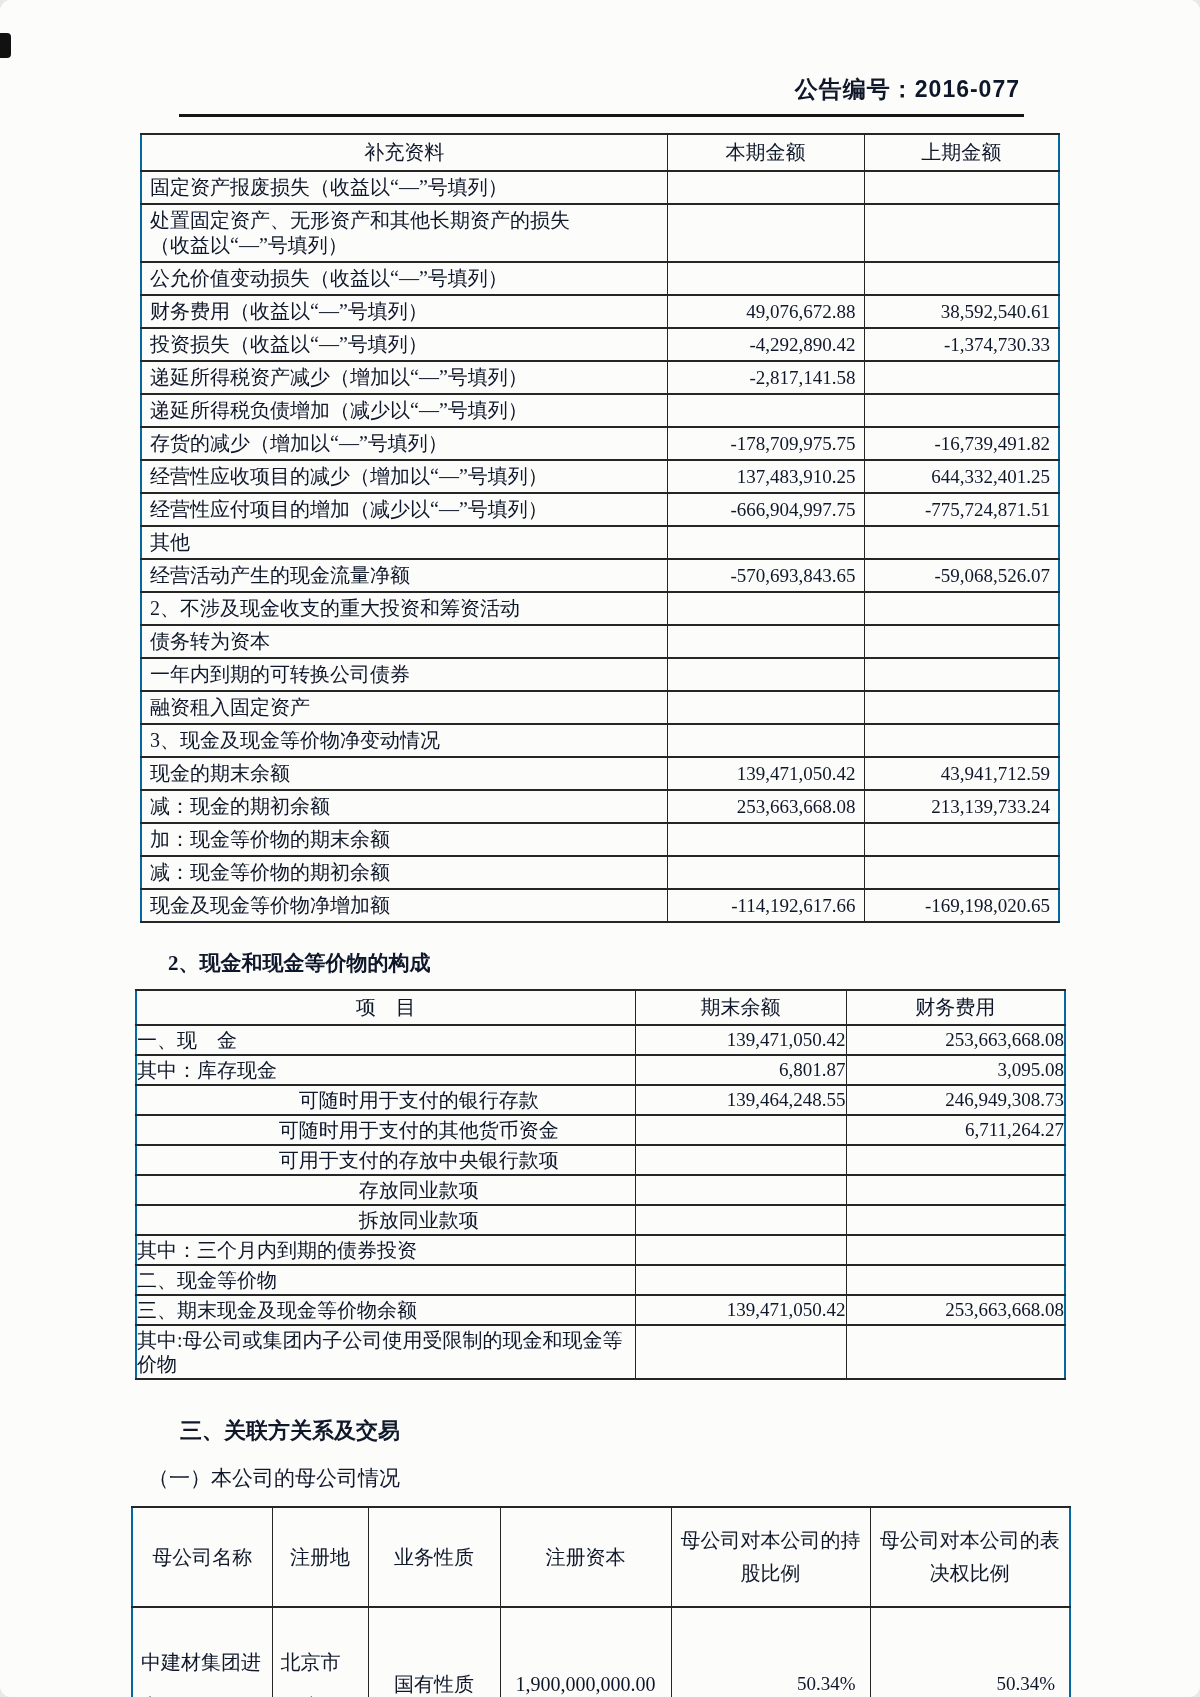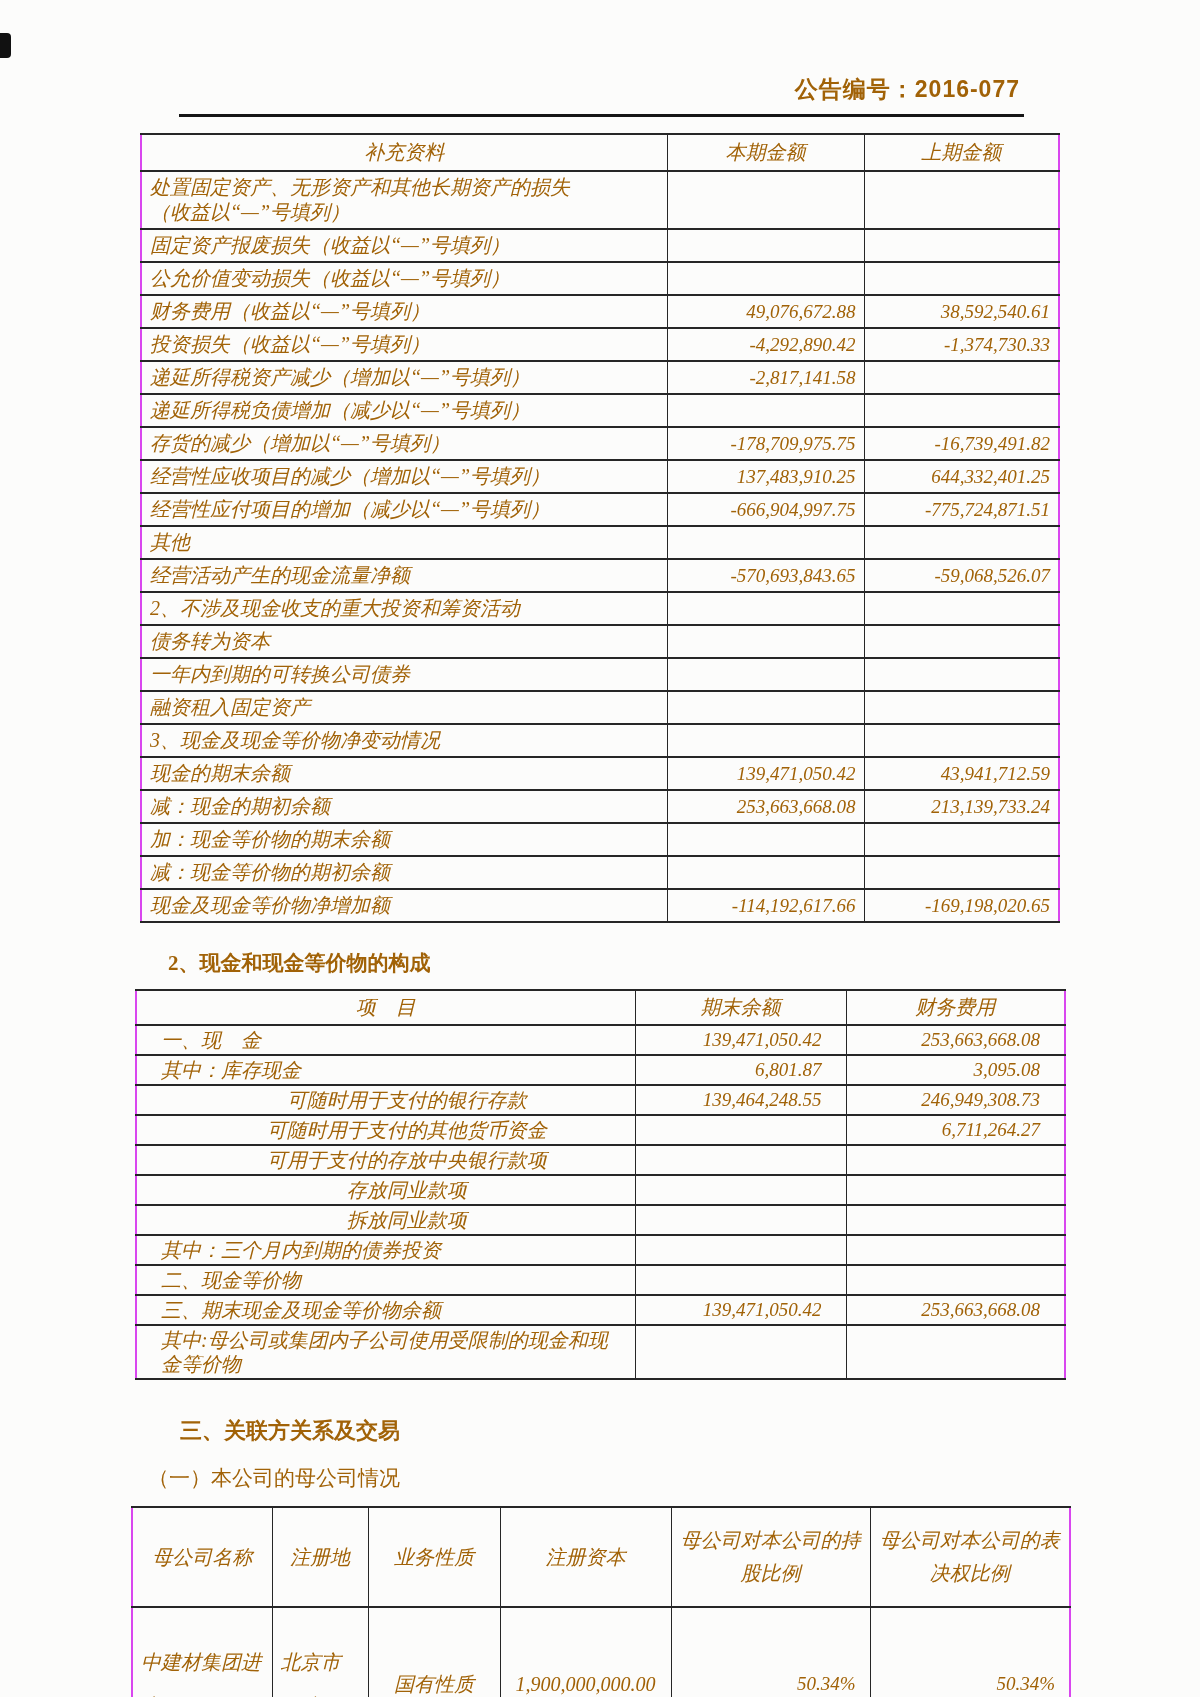"公告编号：2016-077" .page { border-radius: none -> 11px; color: #a16207 -> #0f172a }
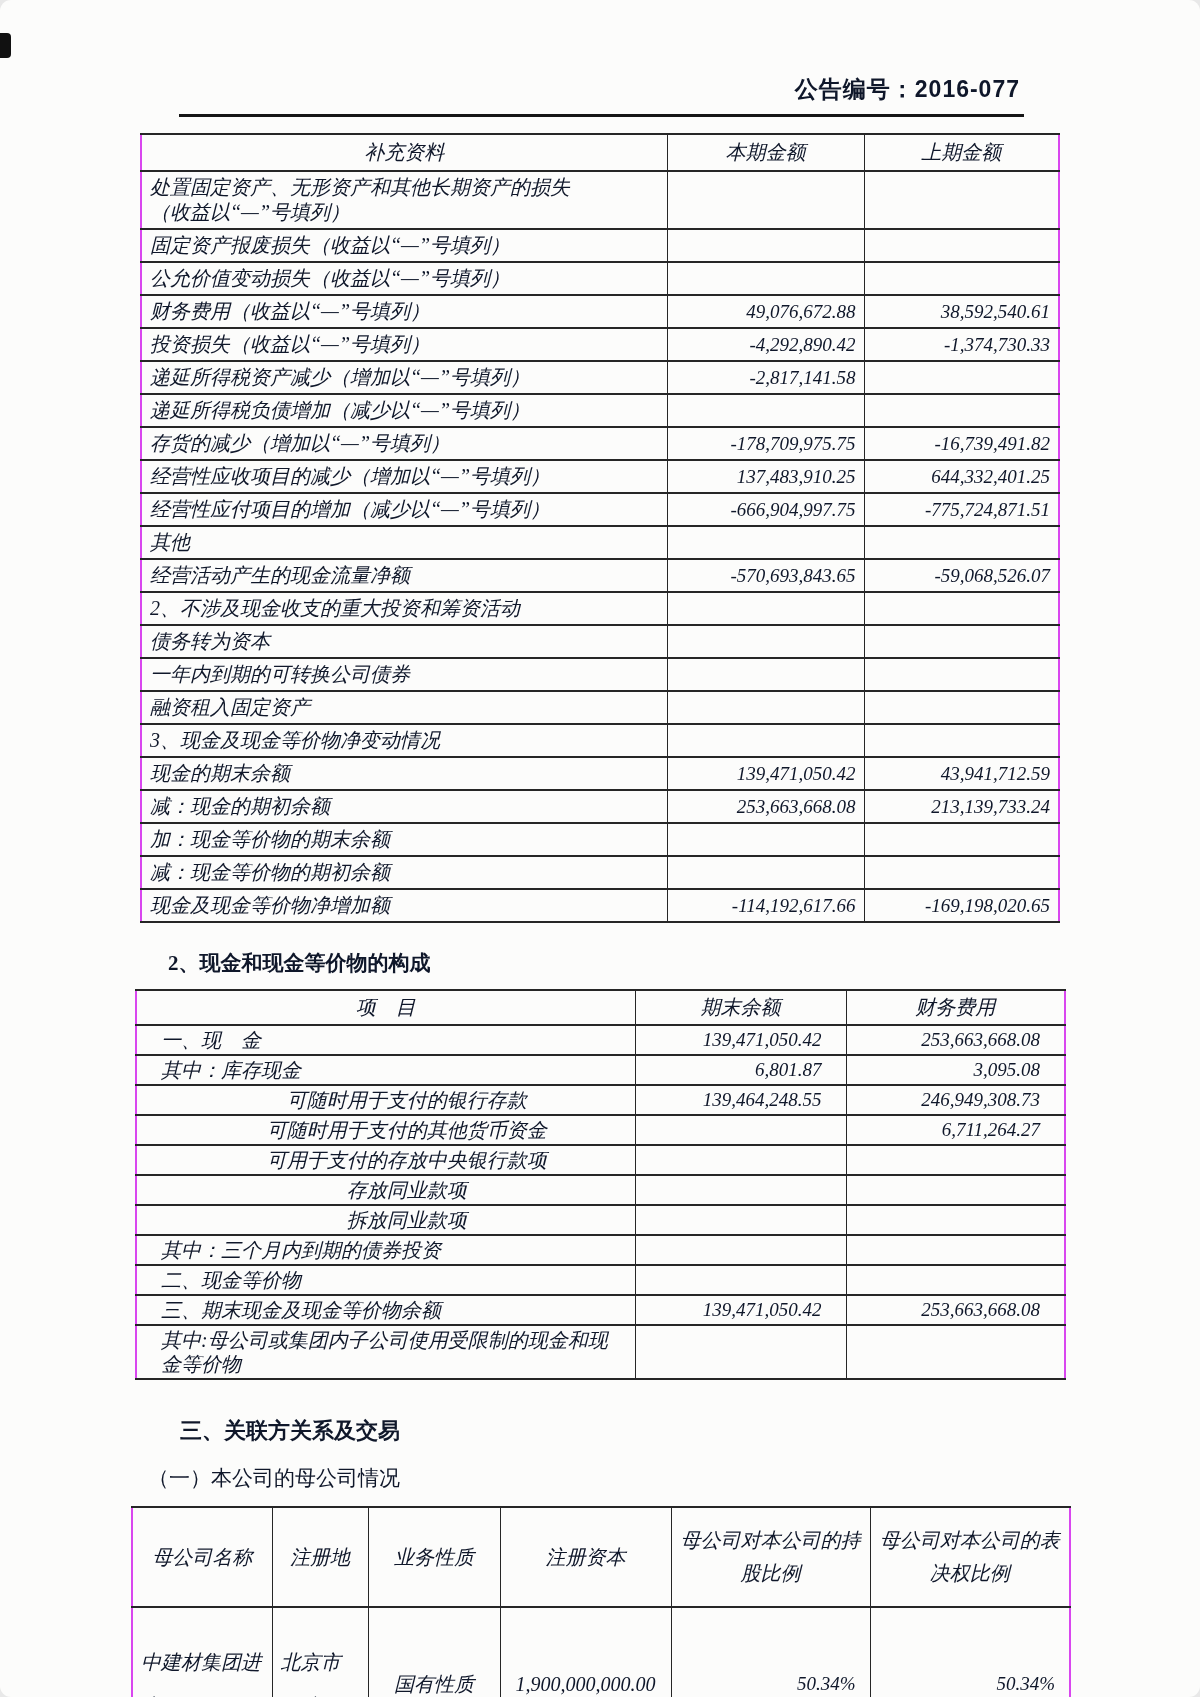"补充资料" table { border: 2px solid #d946ef -> 2px solid #0369a1; font-style: italic -> none }
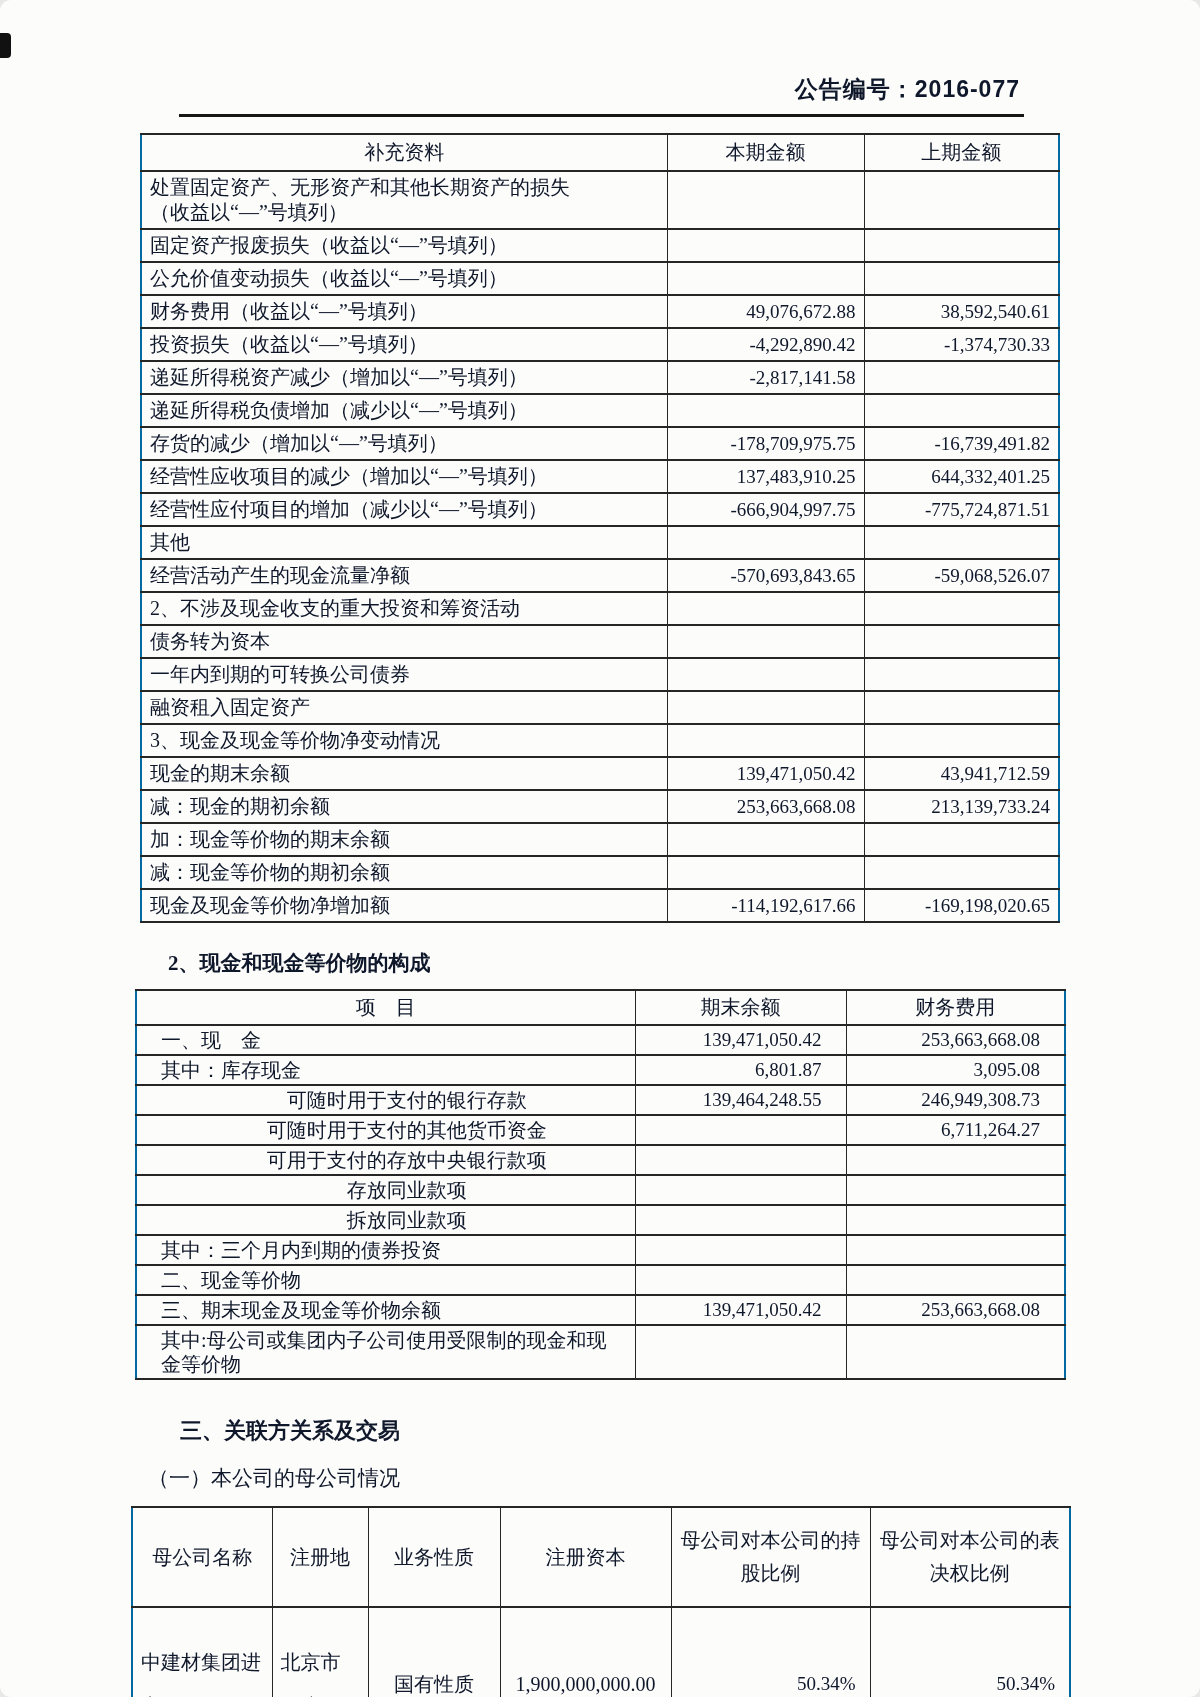"处置固定资产、无形资产和其他长期资产的损失" tr { order: before "固定资产报废损失（收益以“—”号填列）" -> after "固定资产报废损失（收益以“—”号填列）" }
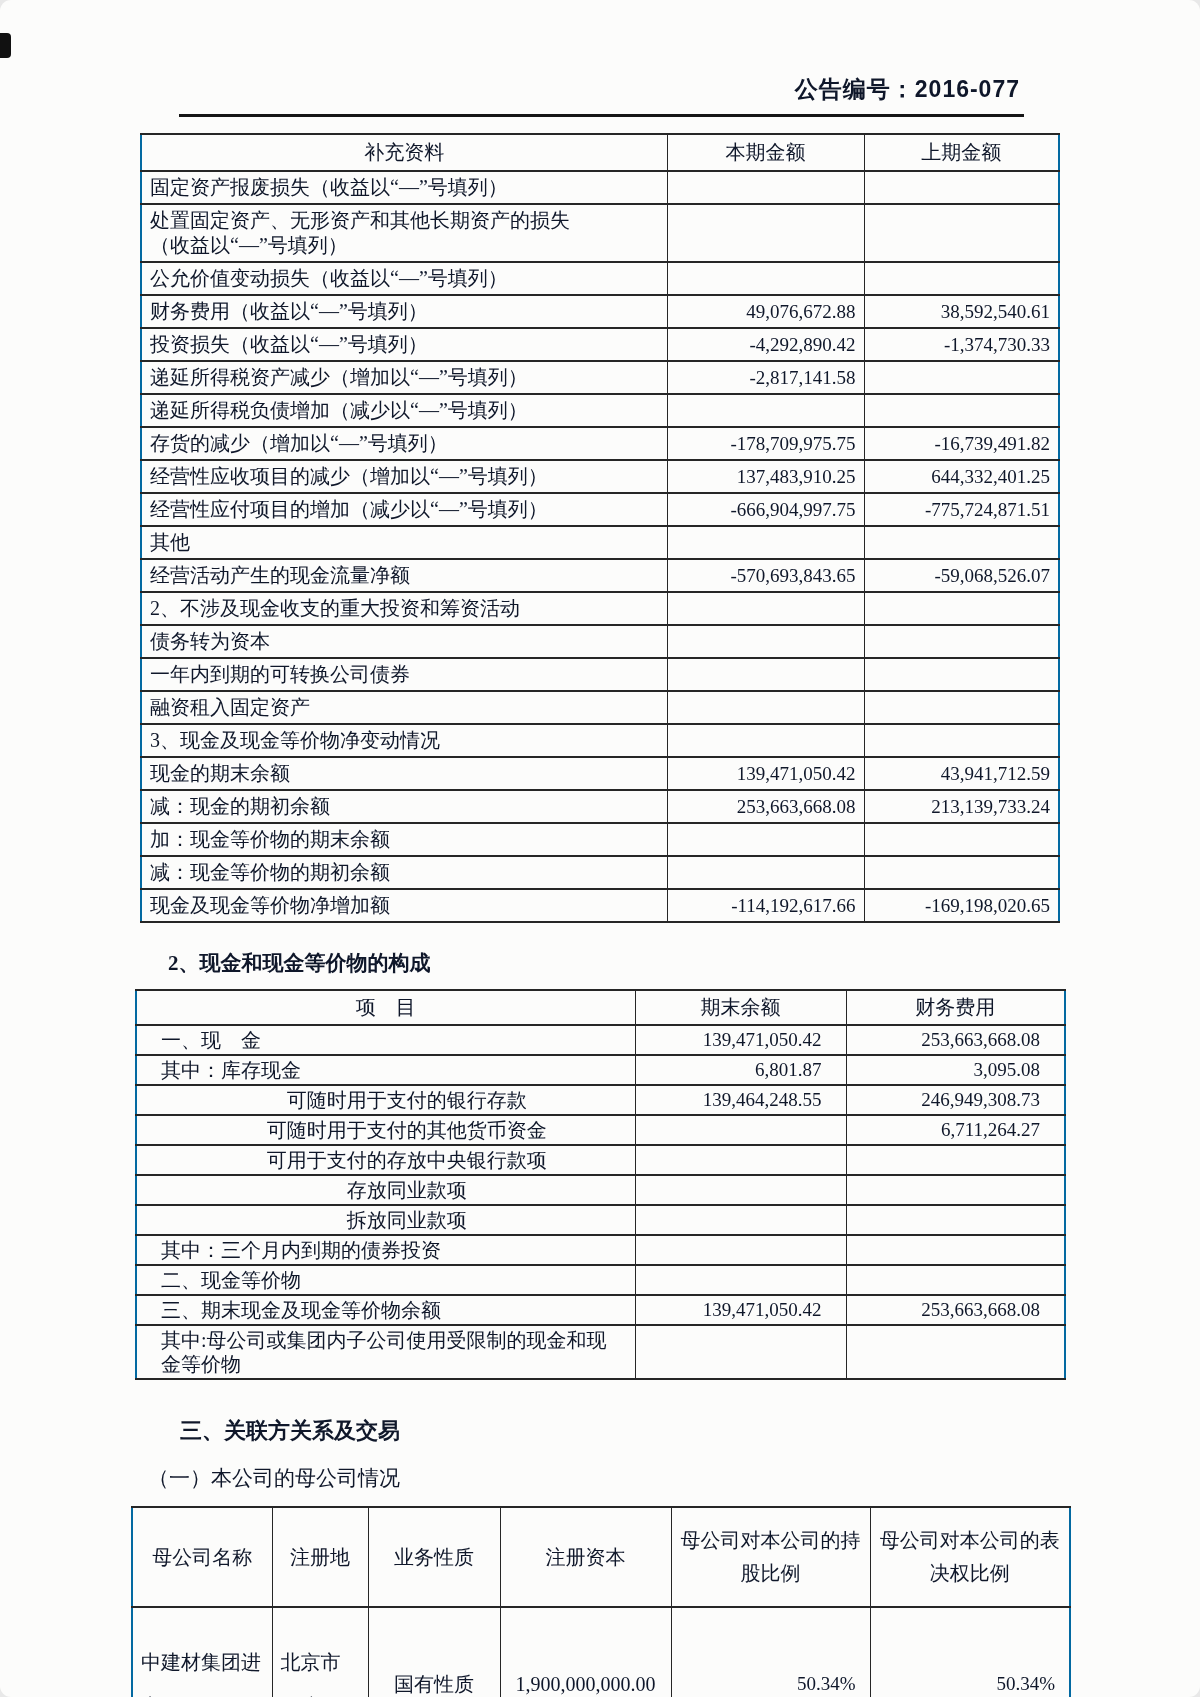"一、现 金" .t2 td { padding: 2px 24px -> 2px 0 }
